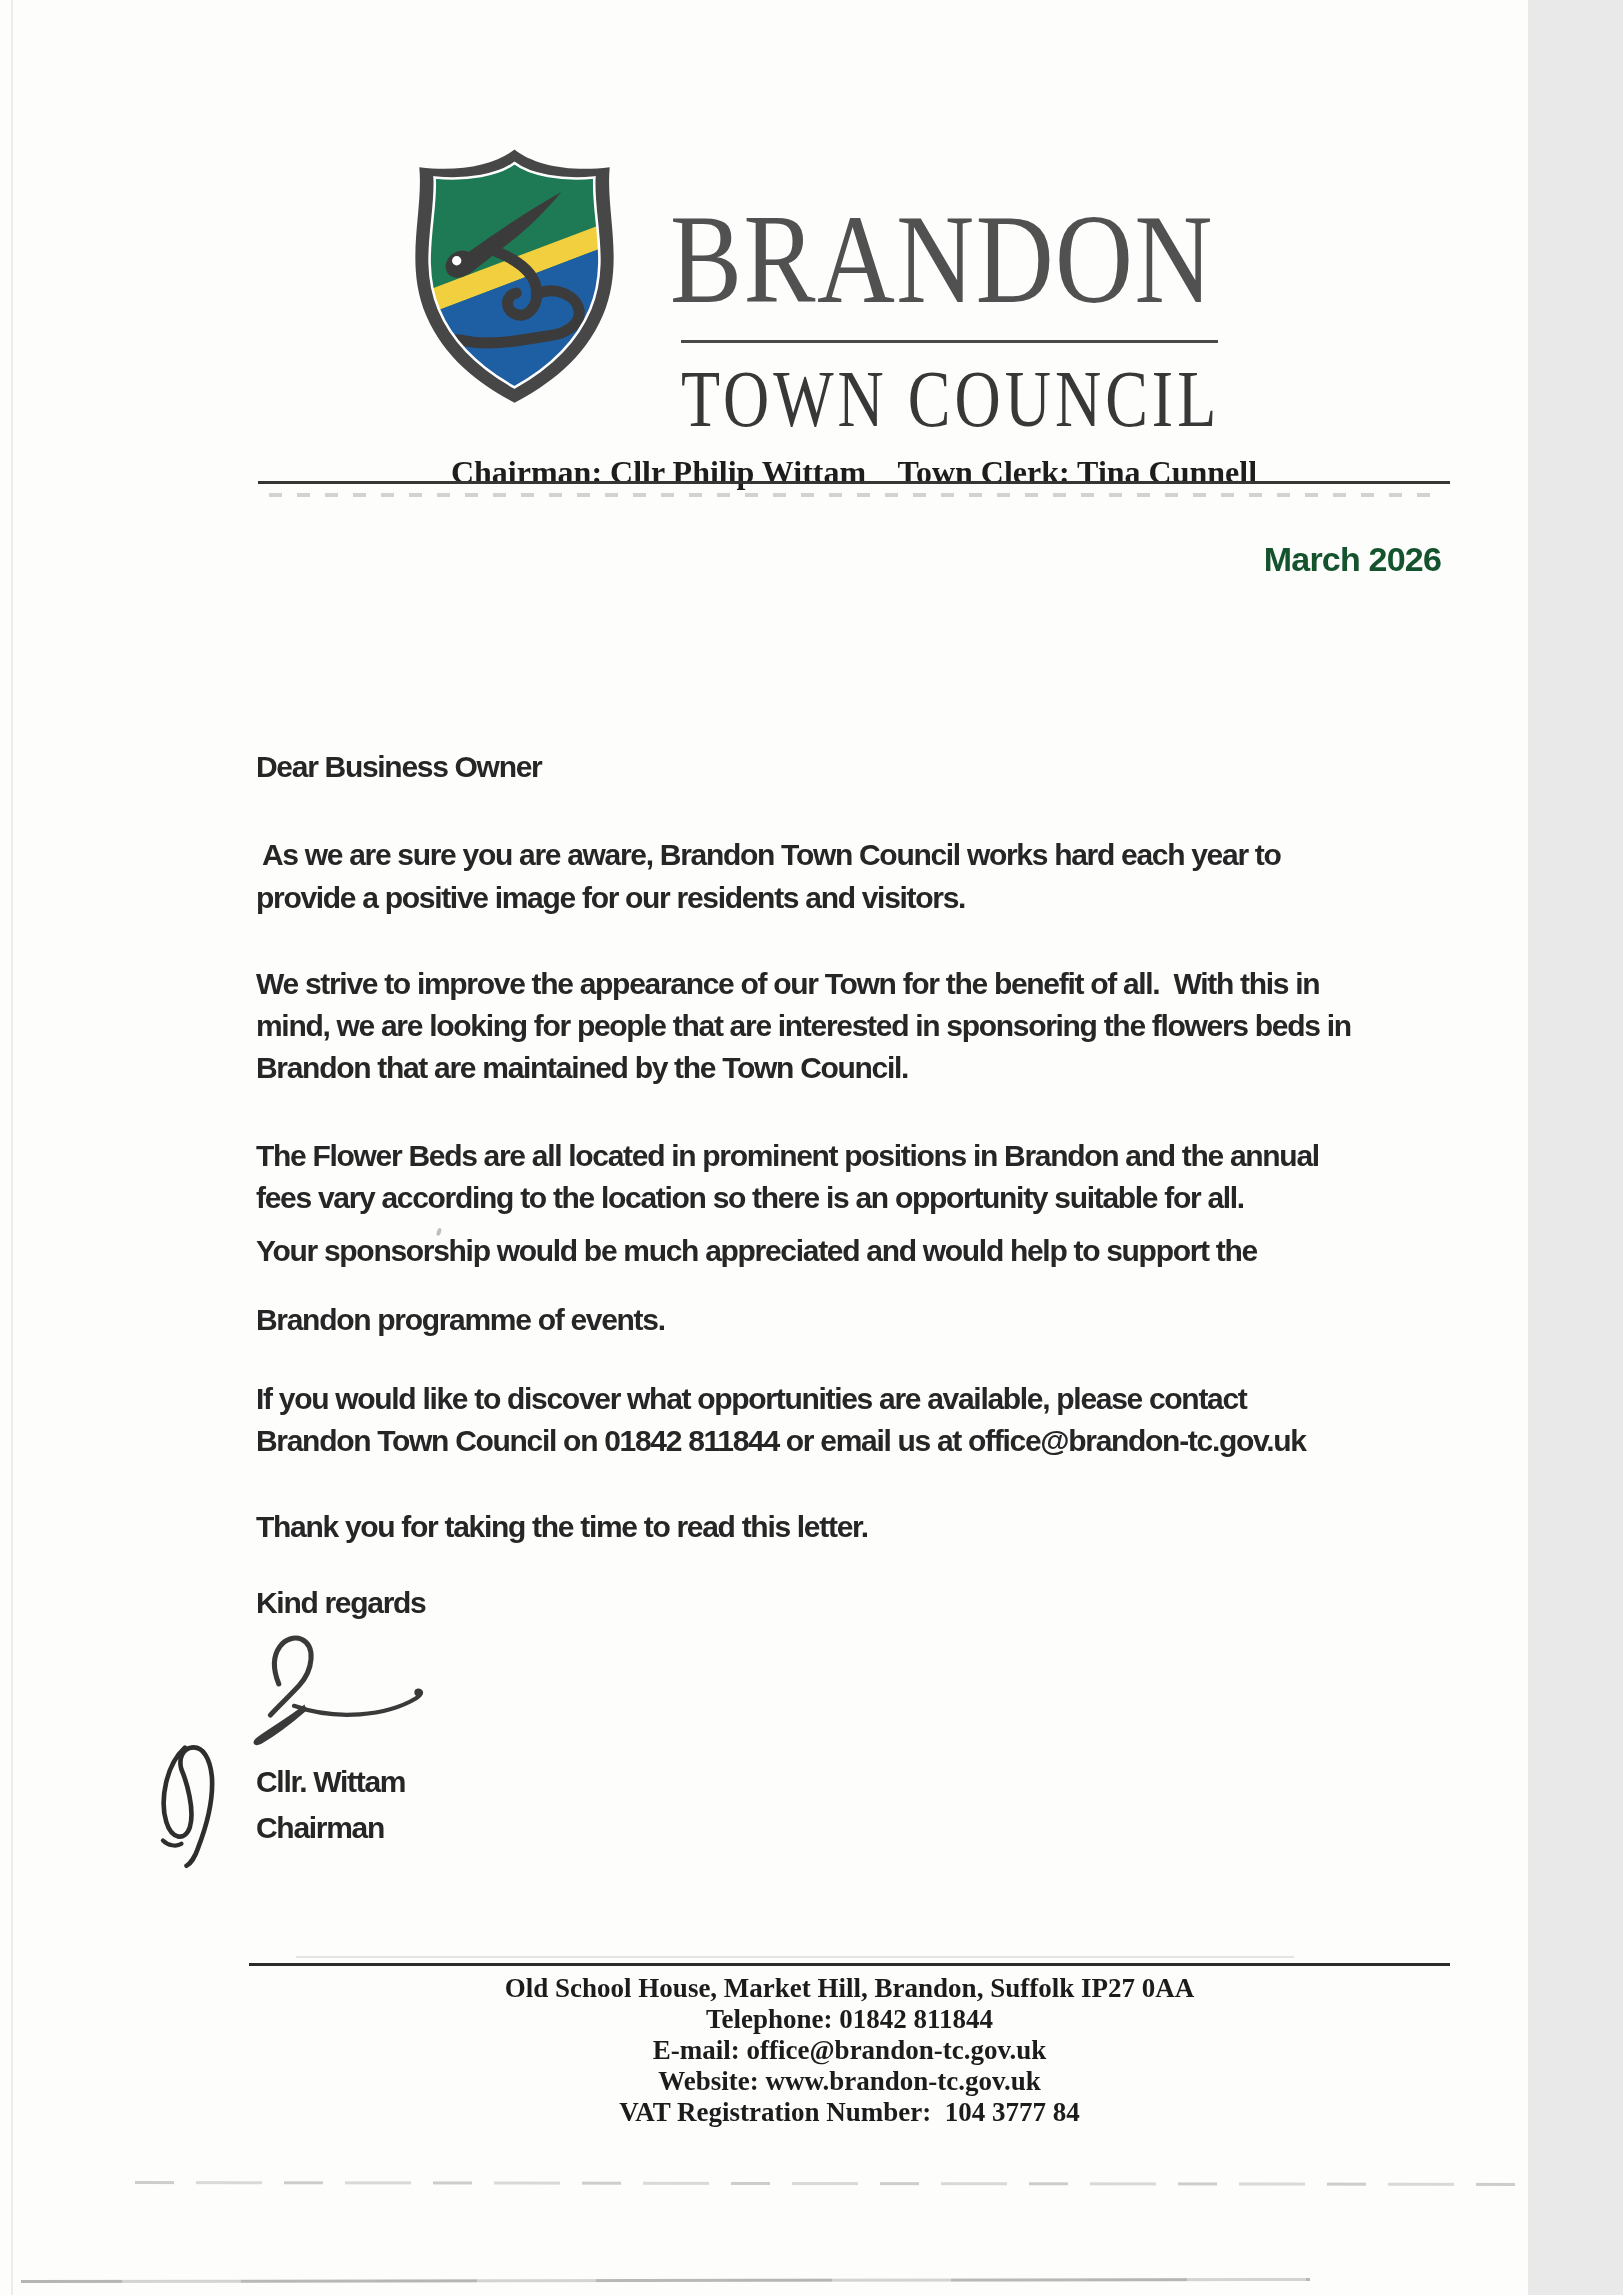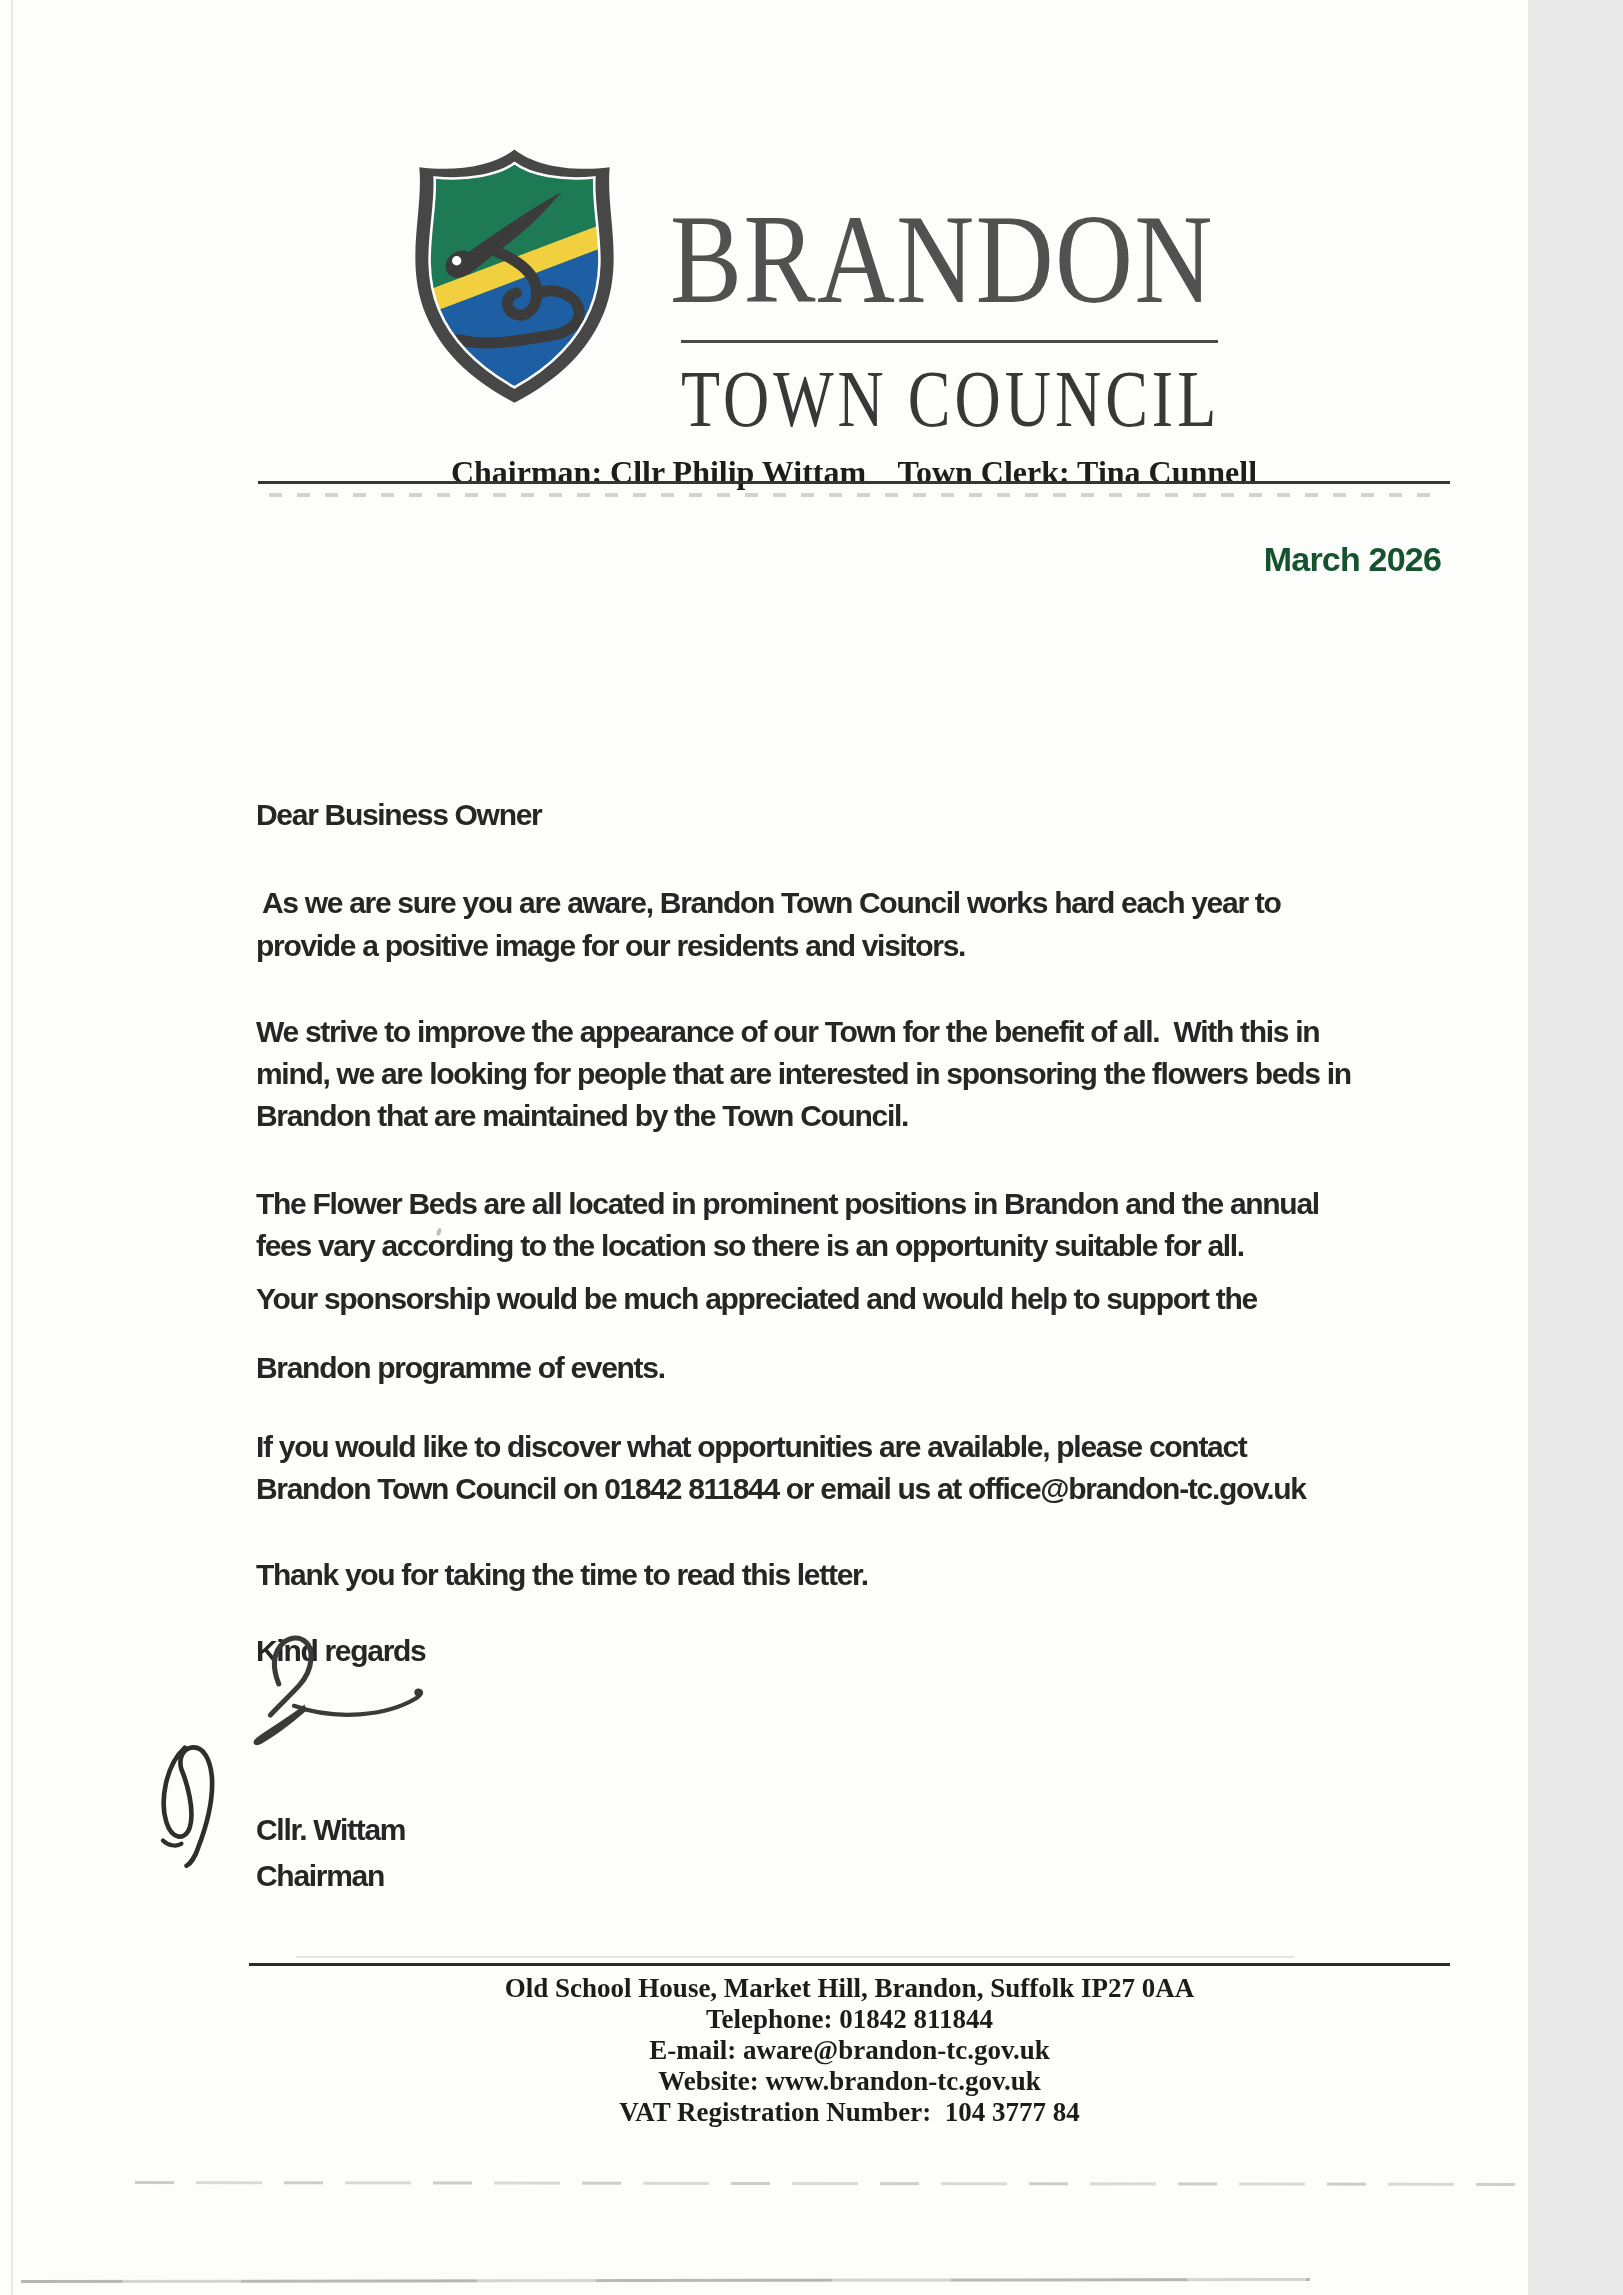"Dear Business Owner" .body-line { margin-top: 48px -> none }
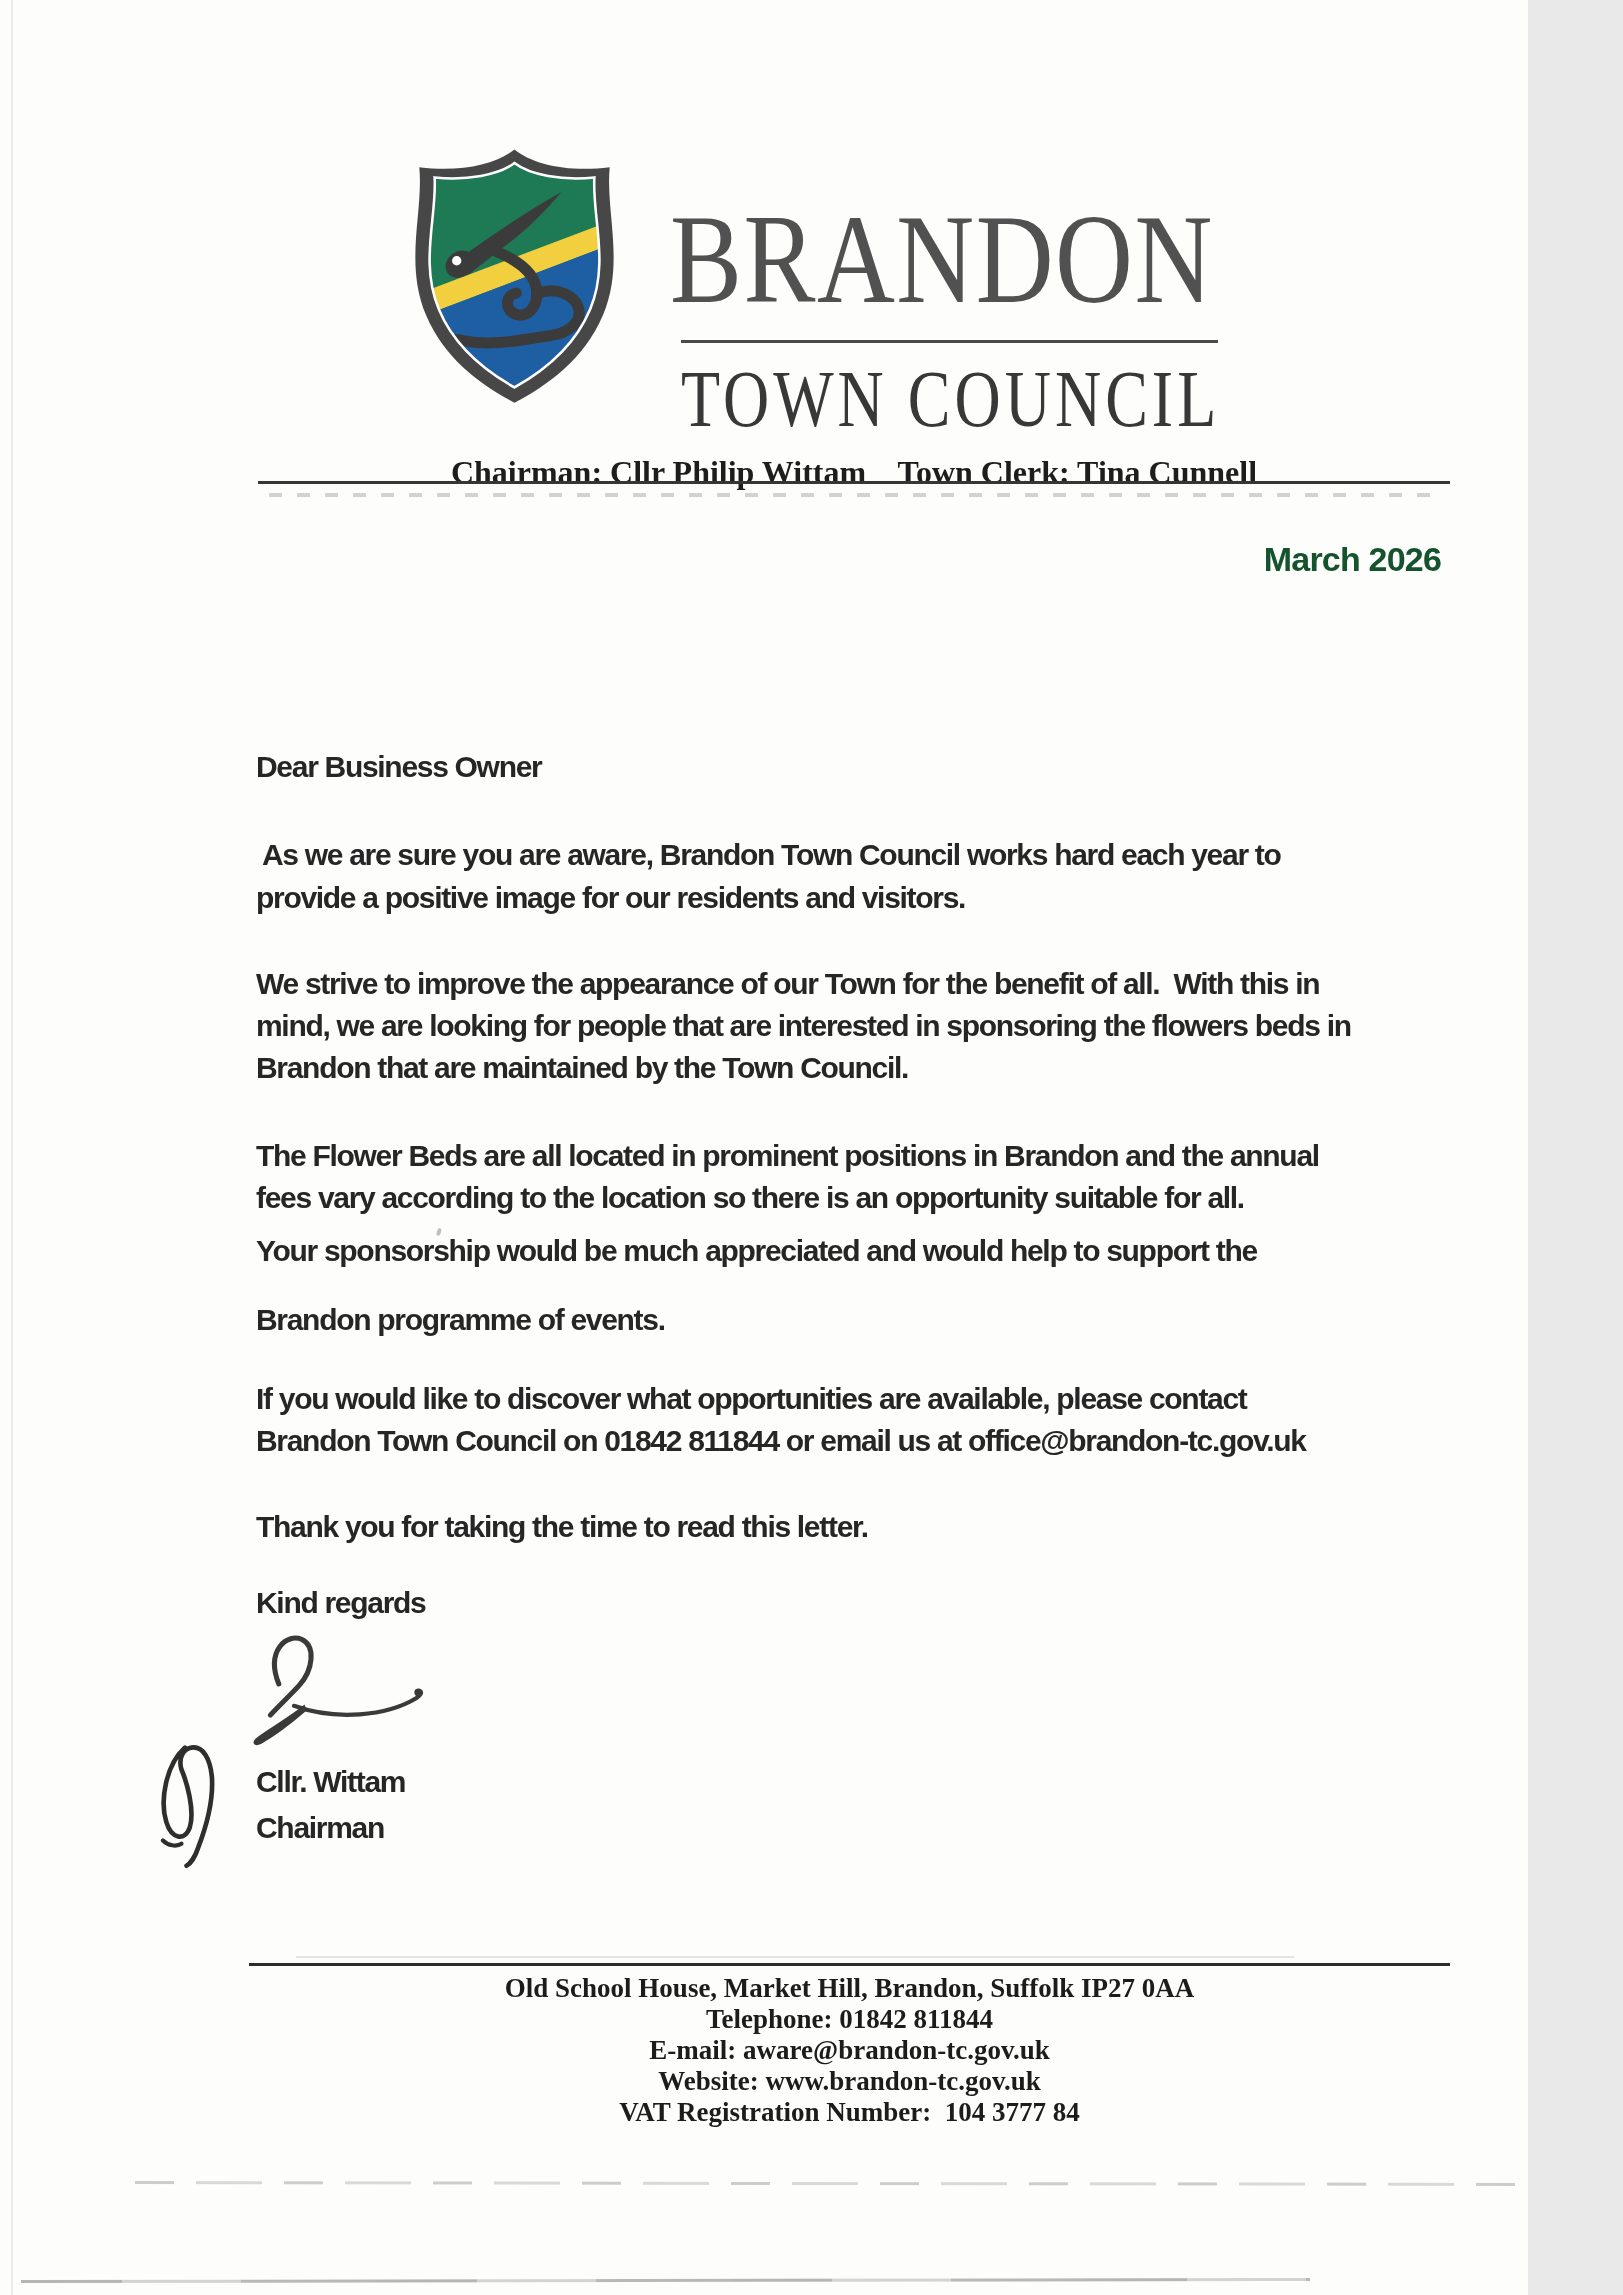"E-mail: aware@brandon-tc.gov.uk" div.footer-line { text: aware@brandon-tc.gov.uk -> office@brandon-tc.gov.uk }
